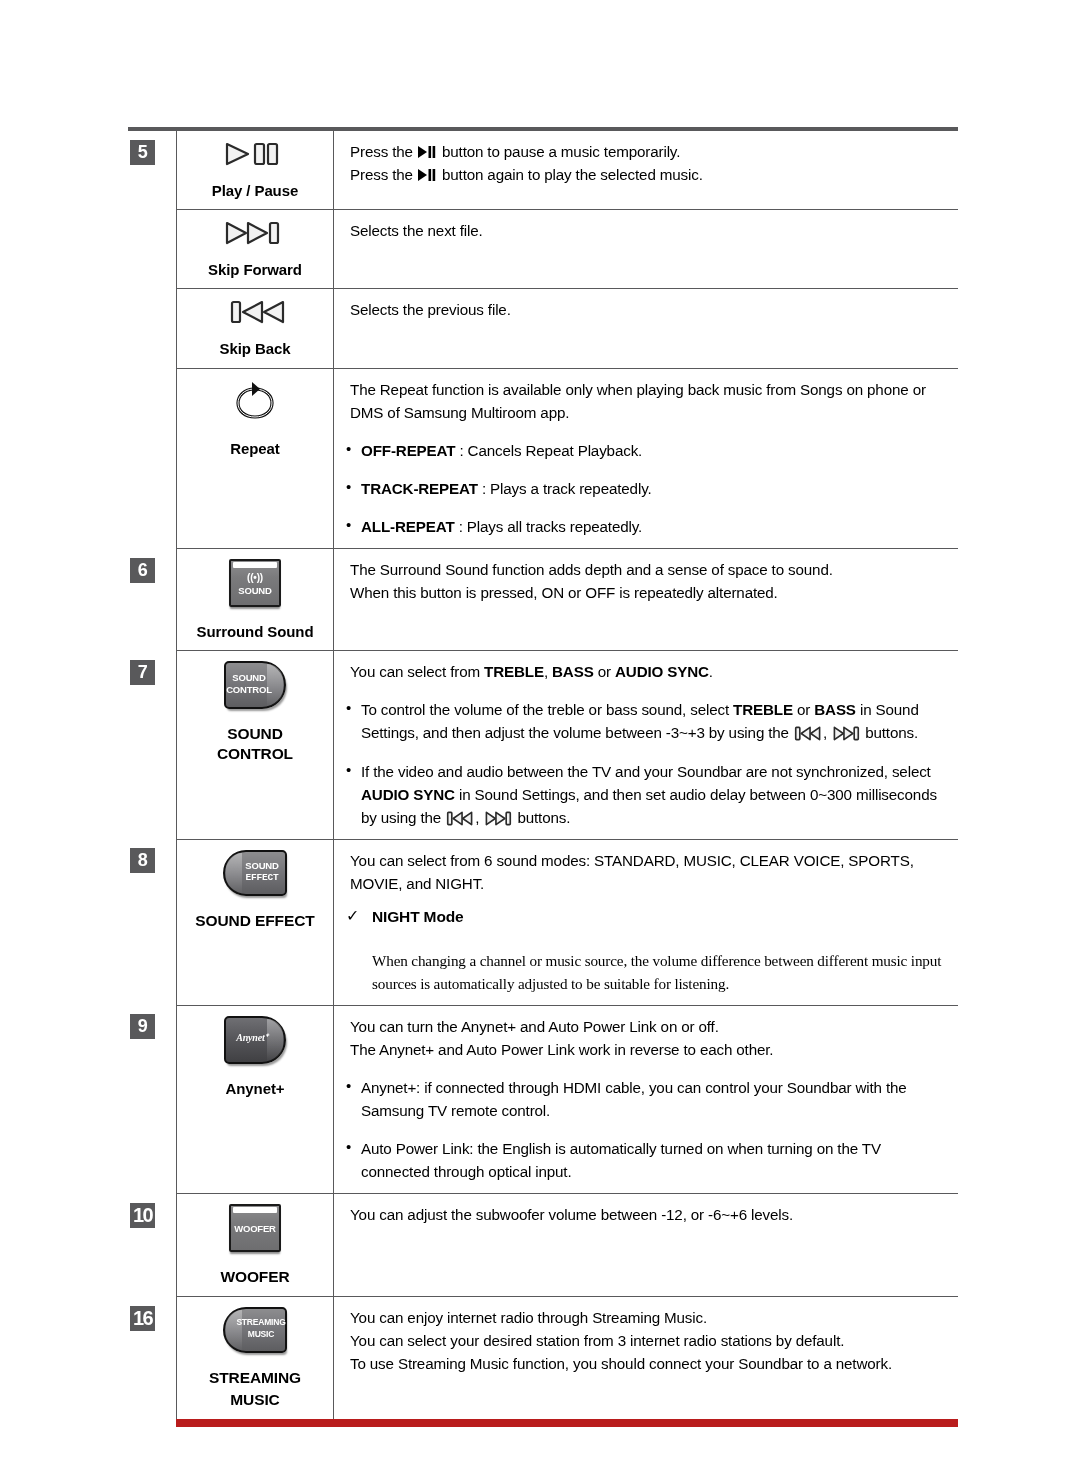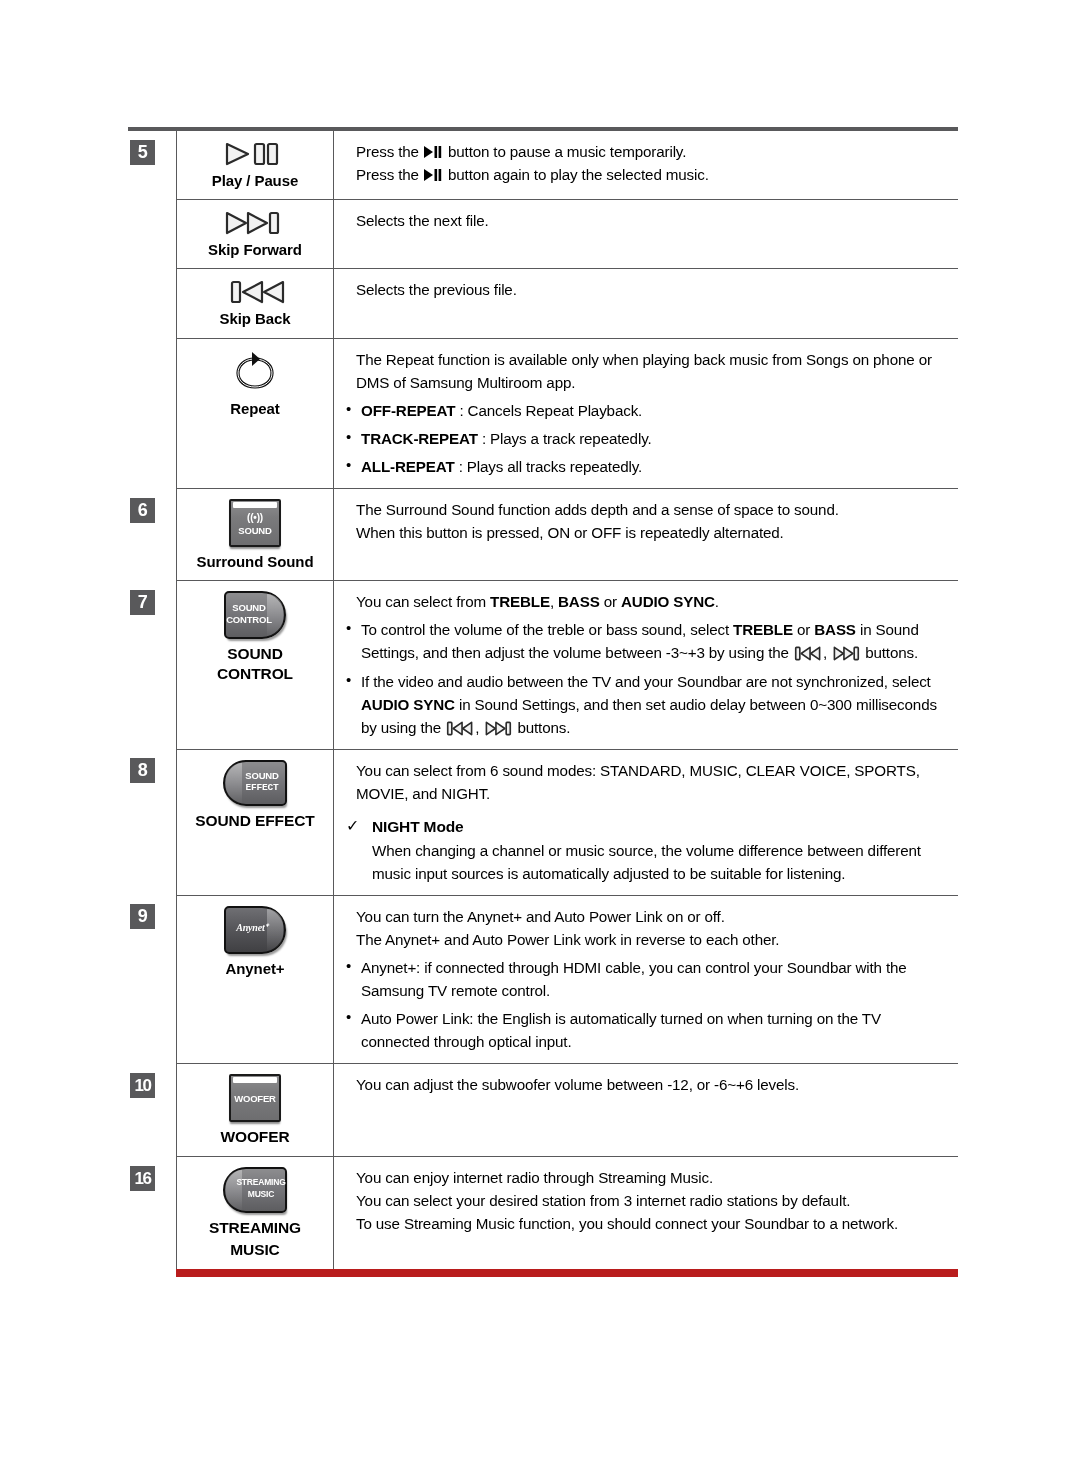"Press the button to pause" .desc p { margin: 0 0 0 12px -> 0 0 0 6px }
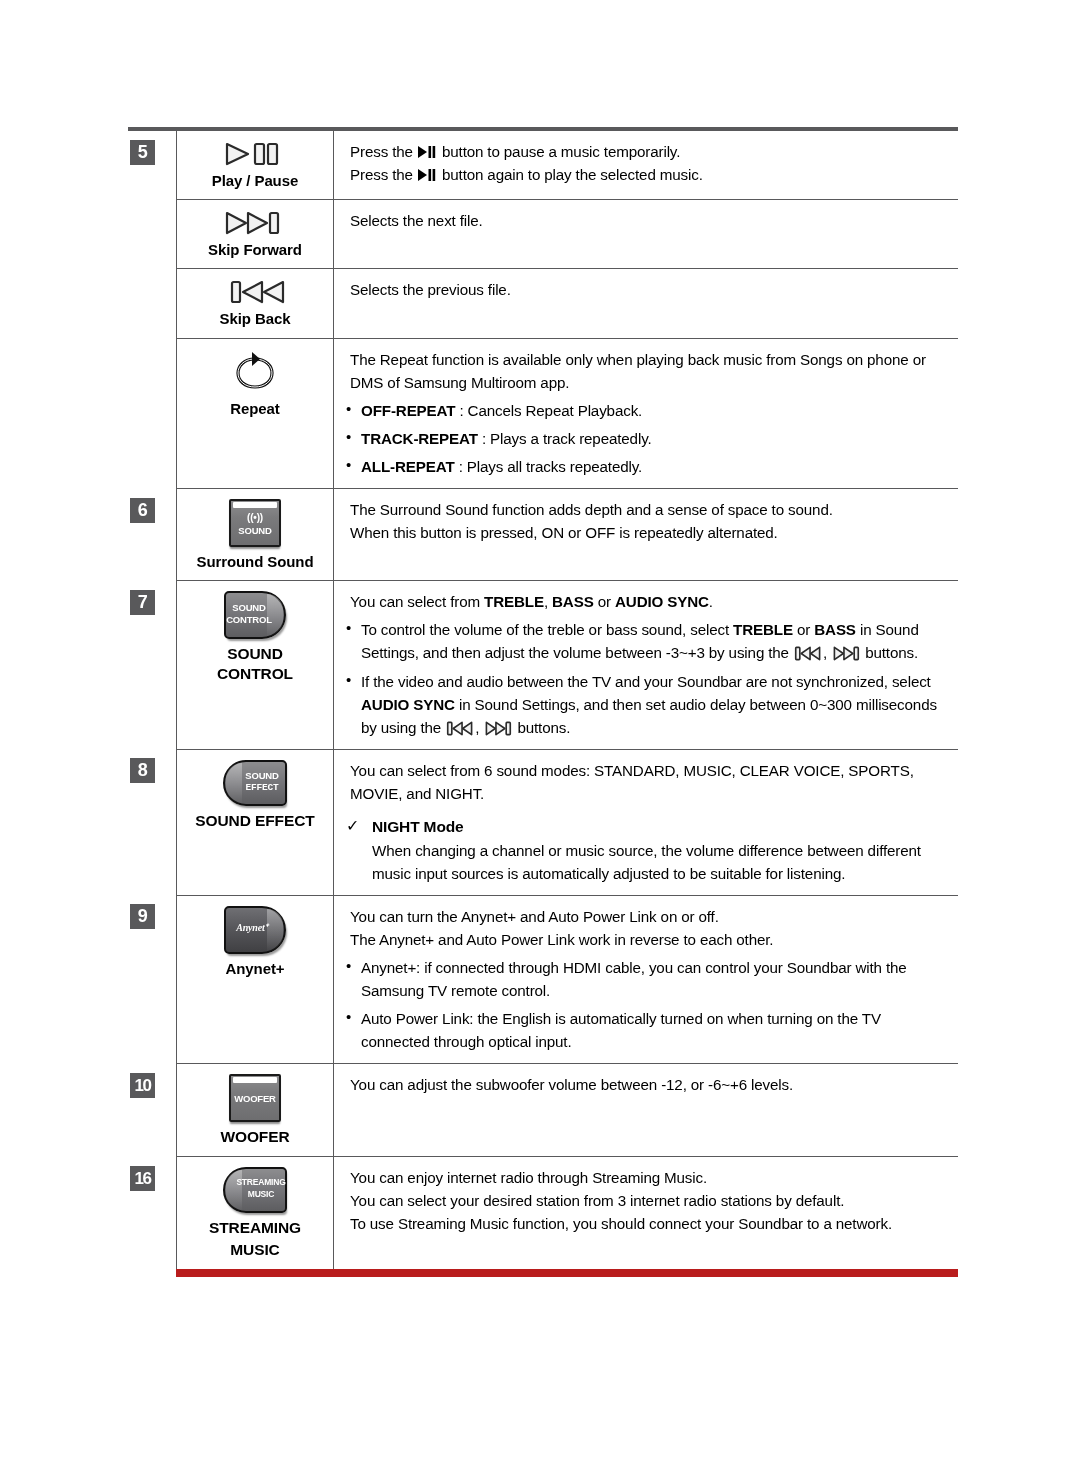"Play / Pause" .btn-label { margin-top: 5px -> 15px }
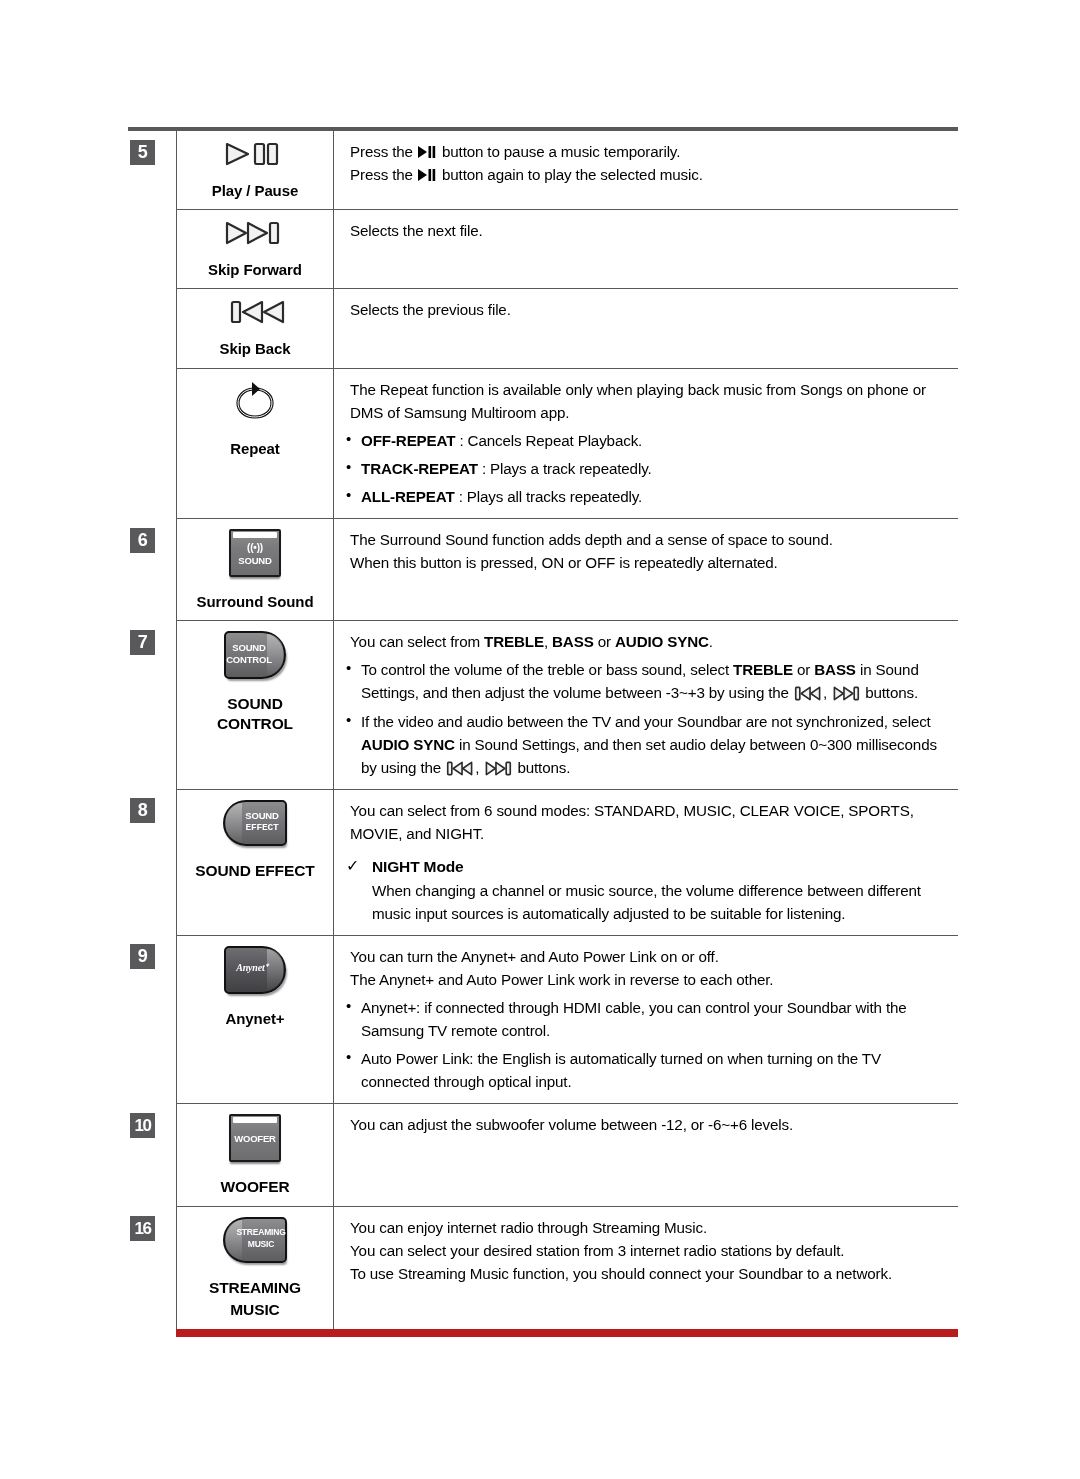"OFF-REPEAT : Cancels Repeat Playback." .bullets li { margin-top: 5px -> 15px }
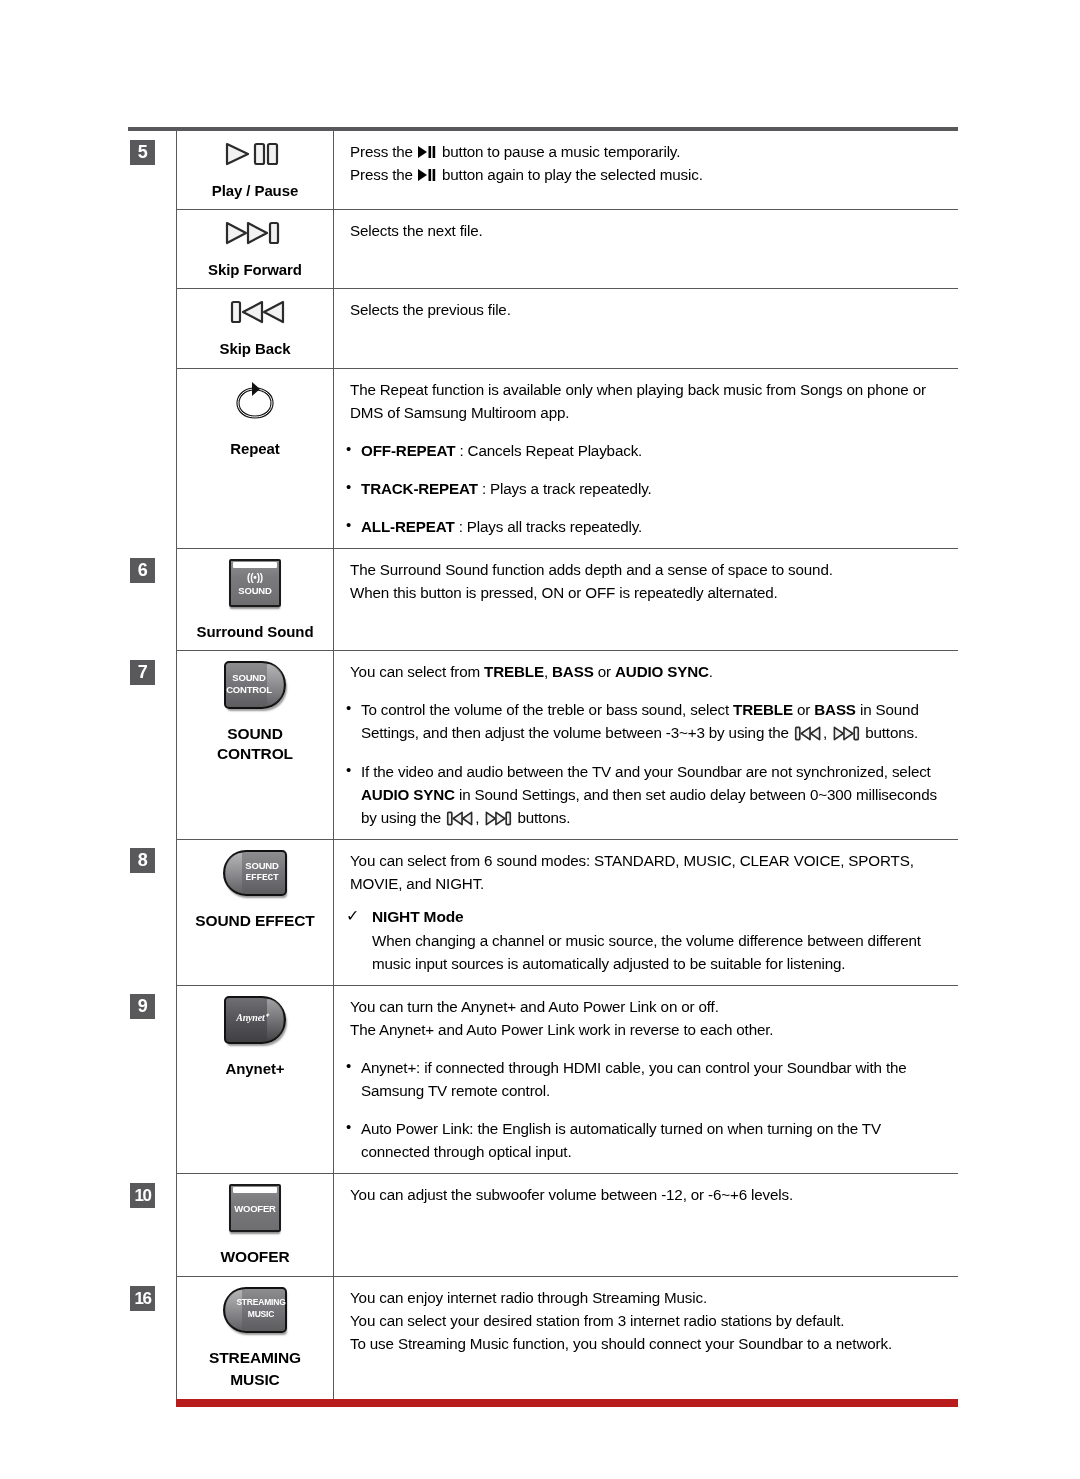"When changing a channel or" .sub-indent { font-family: none -> Liberation Serif, serif; margin-top: 0 -> 20px }
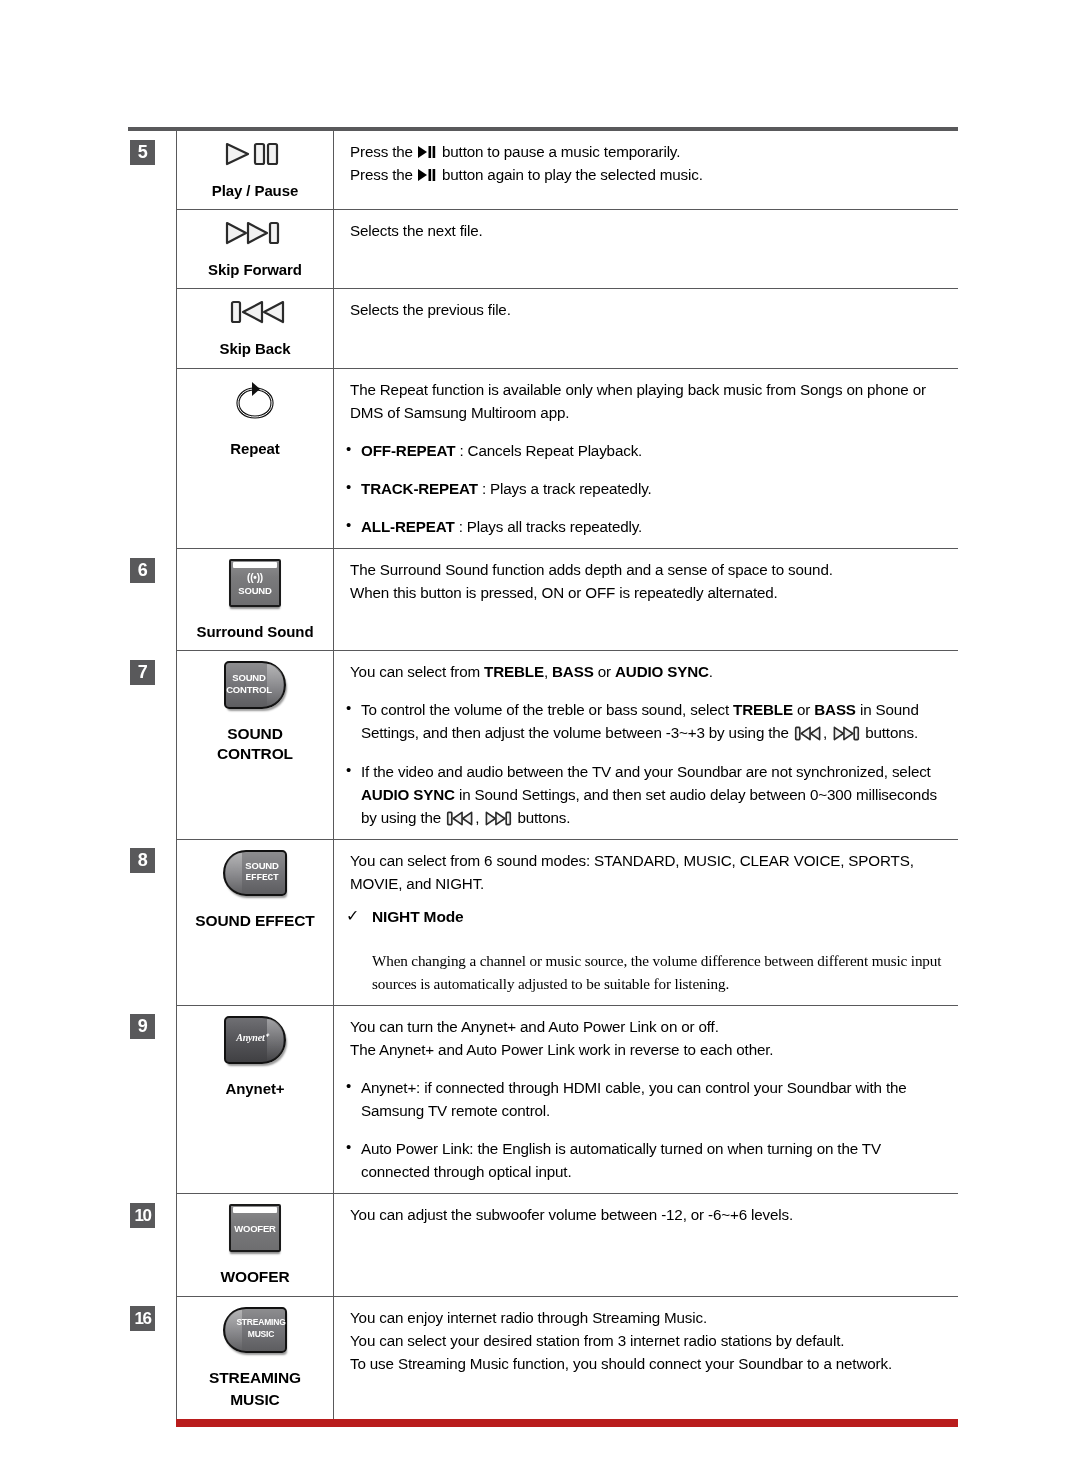"10" .badge.two { font-size: 17px -> 20px }
